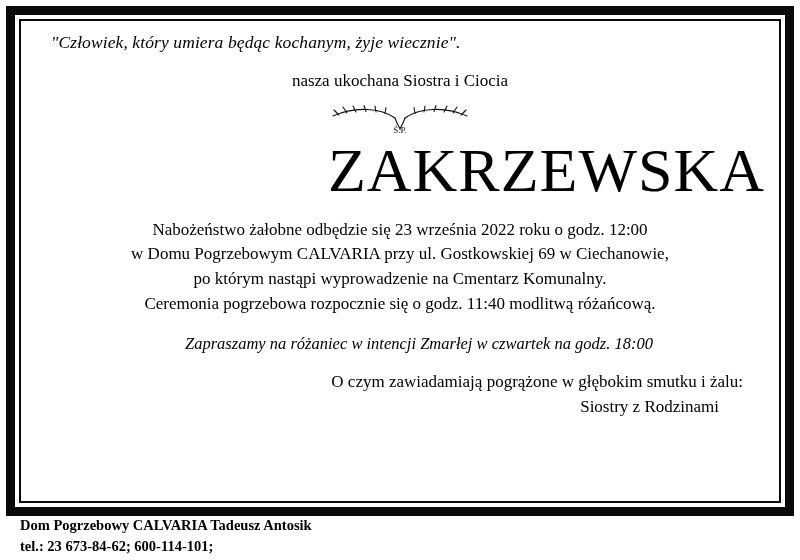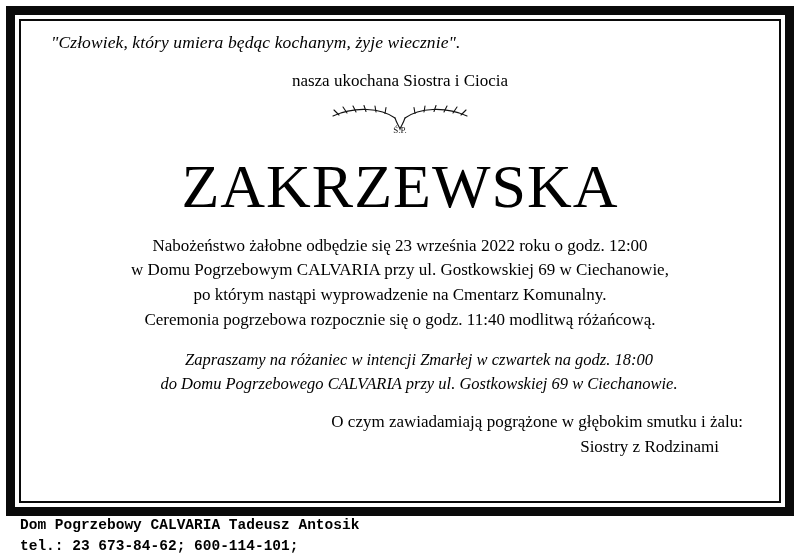"ZAKRZEWSKA" .name-last { margin: 16px 0 4px 0 -> 0 0 4px 0; text-align: none -> right }
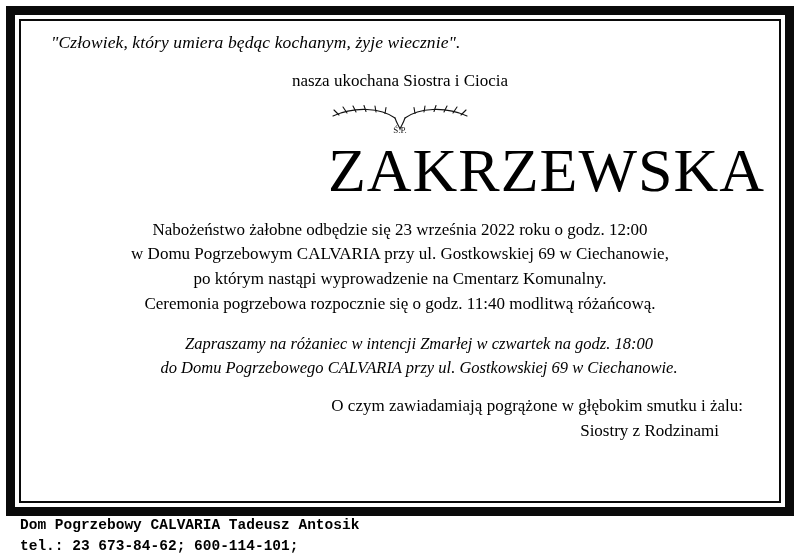"do Domu Pogrzebowego CALVARIA przy" div { html: <div>do Domu Pogrzebowego CALVARIA przy ul. Gostkowskiej 69 w Ciechanowie.</div> -> none }
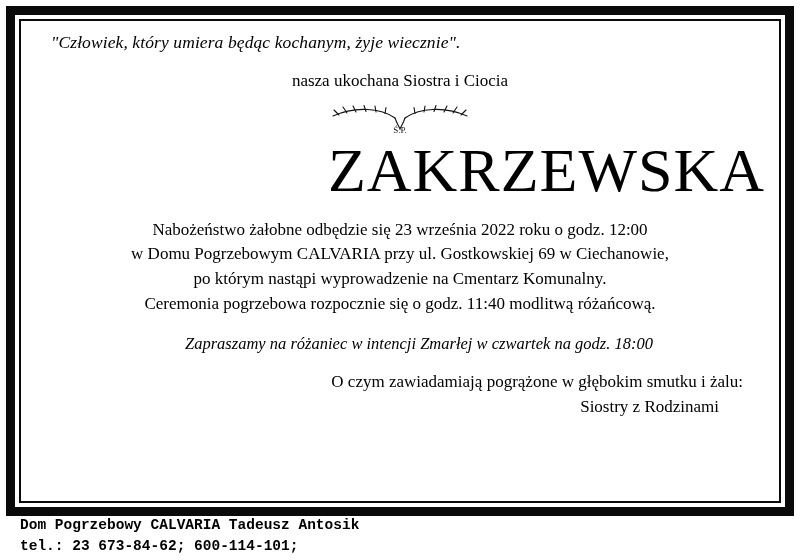"Dom Pogrzebowy CALVARIA Tadeusz Antosik" .footer { font-family: Liberation Mono, monospace -> none }
